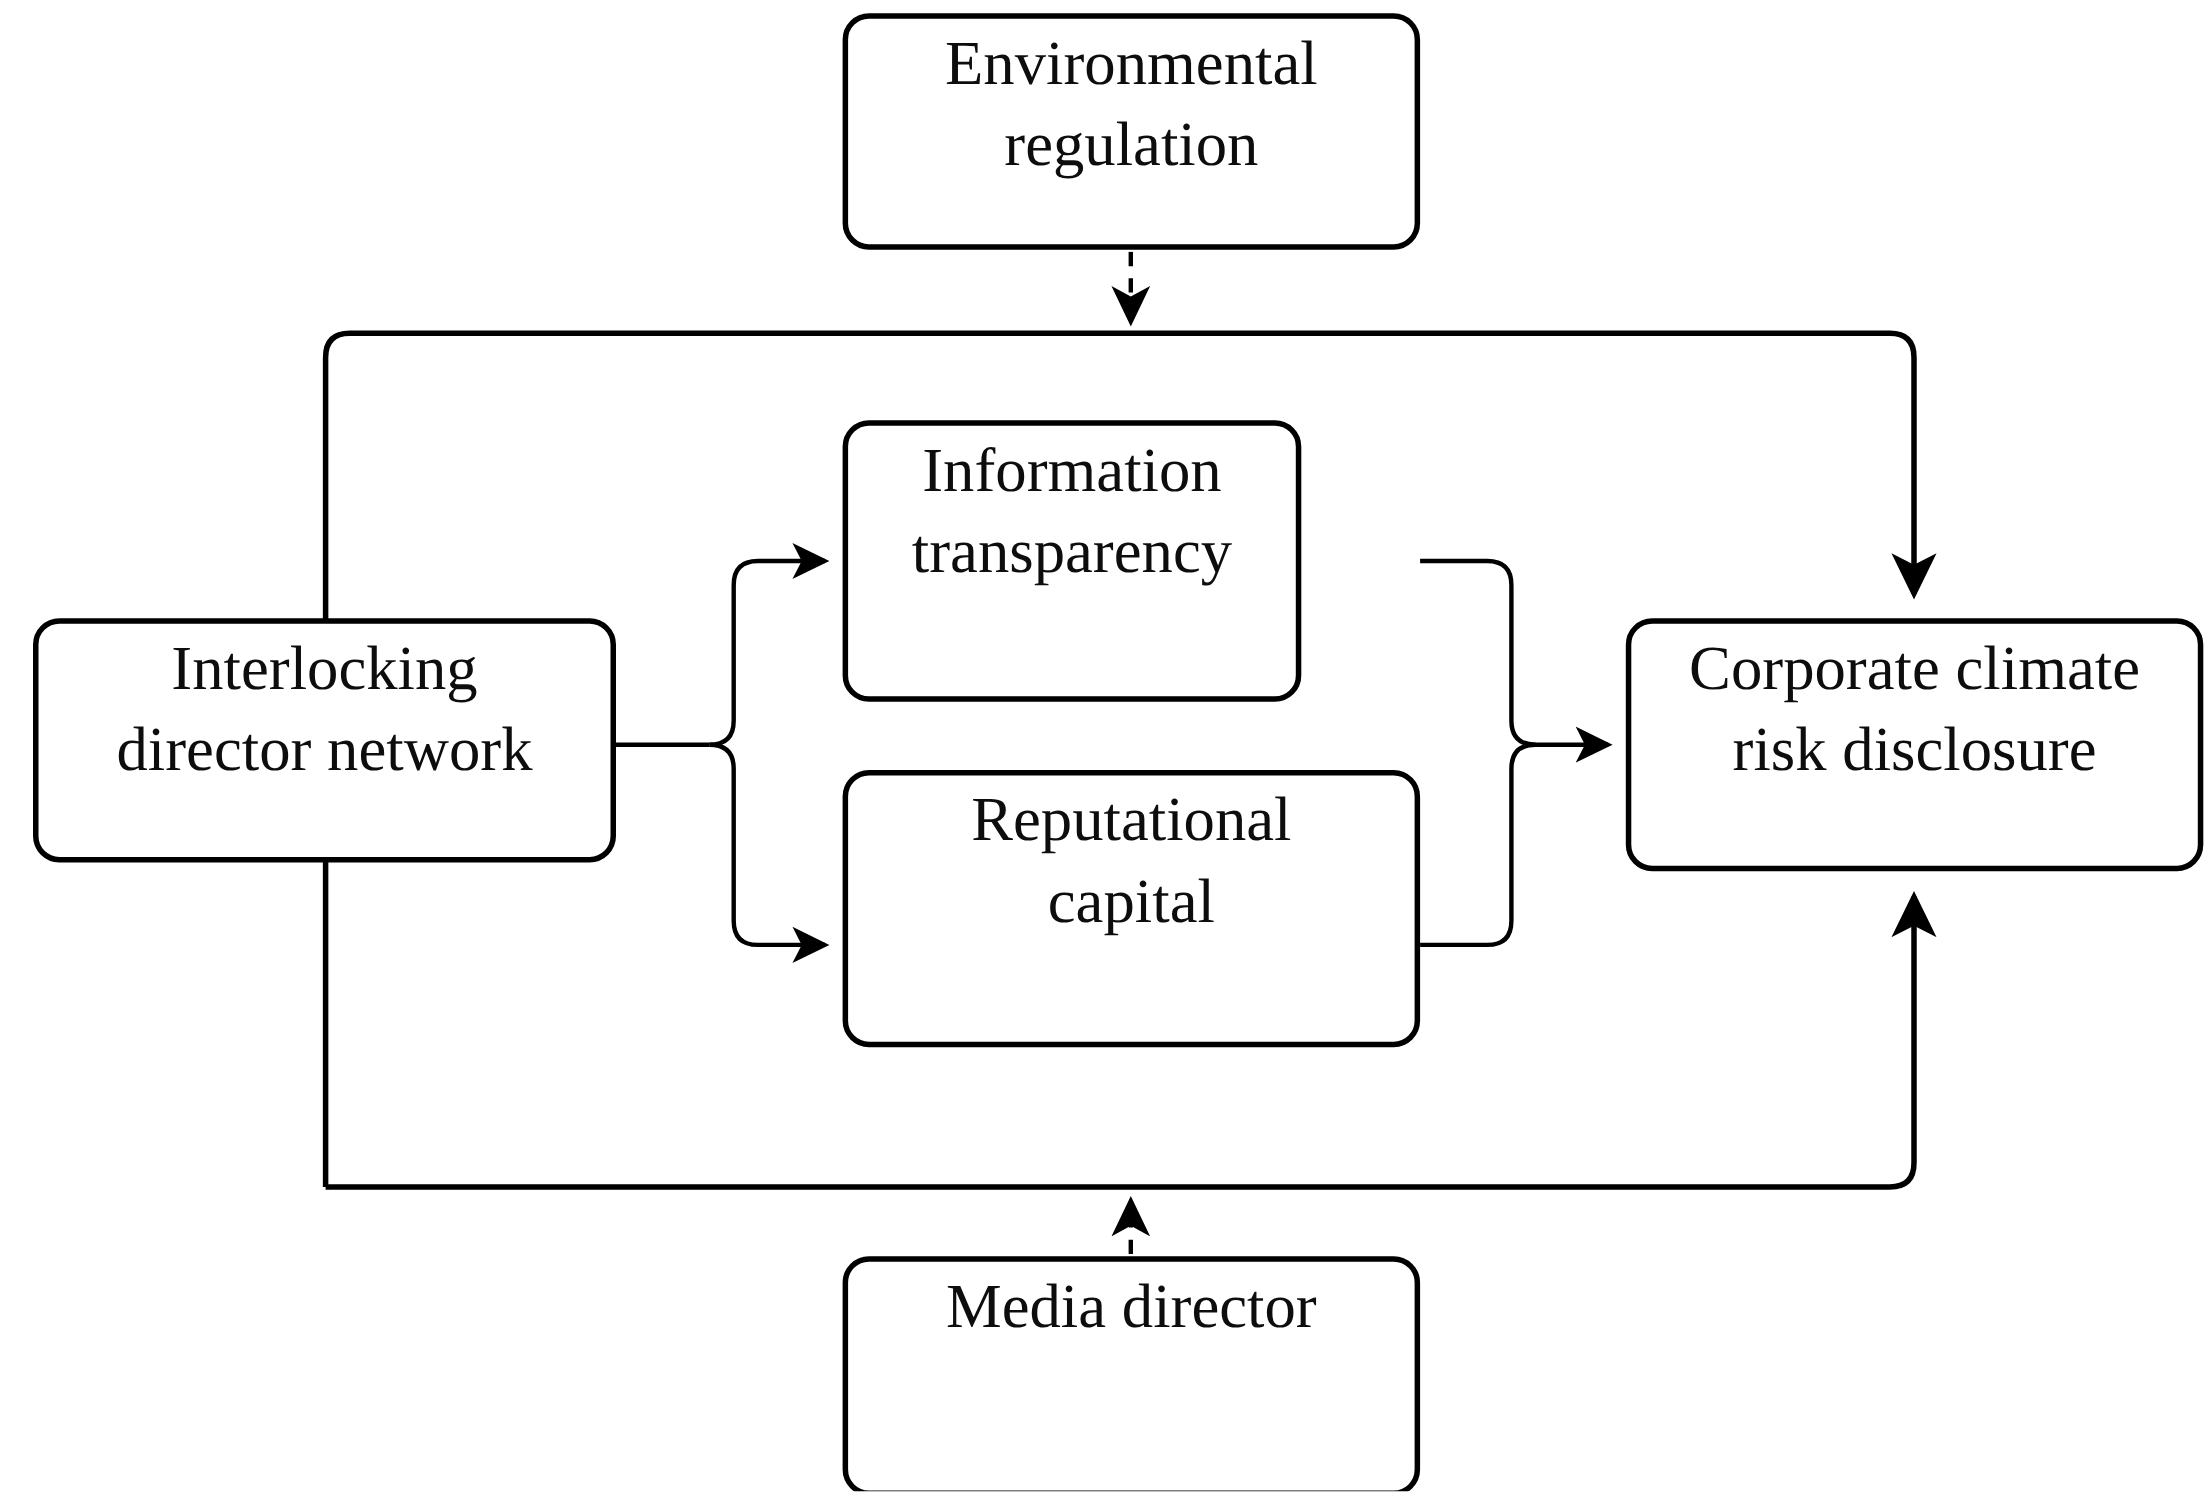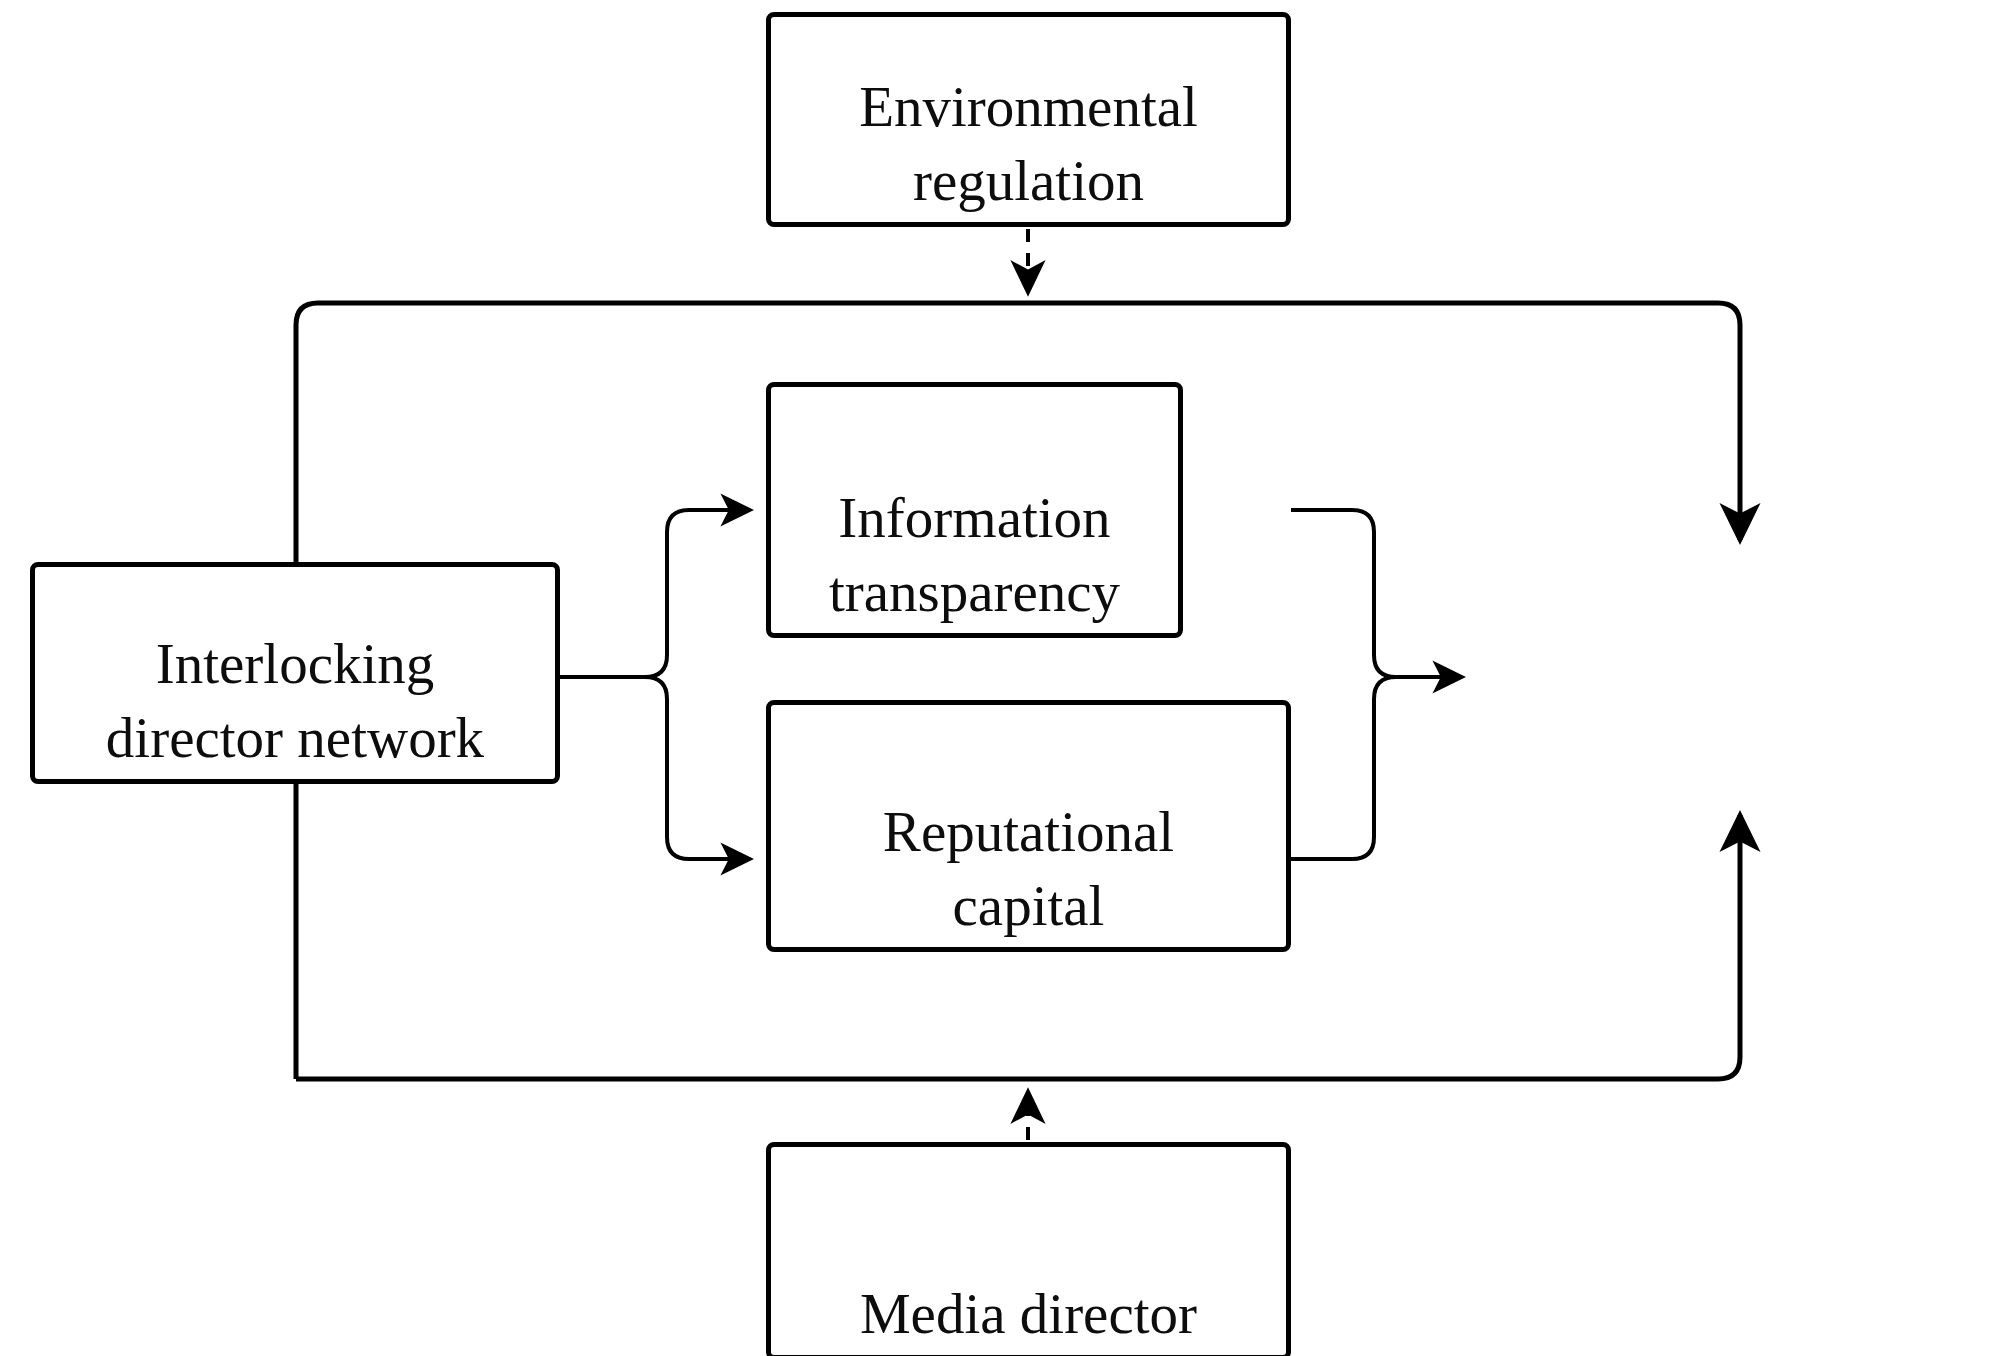"Environmental" .node { align-items: flex-end -> flex-start; border-radius: 8px -> 24px }
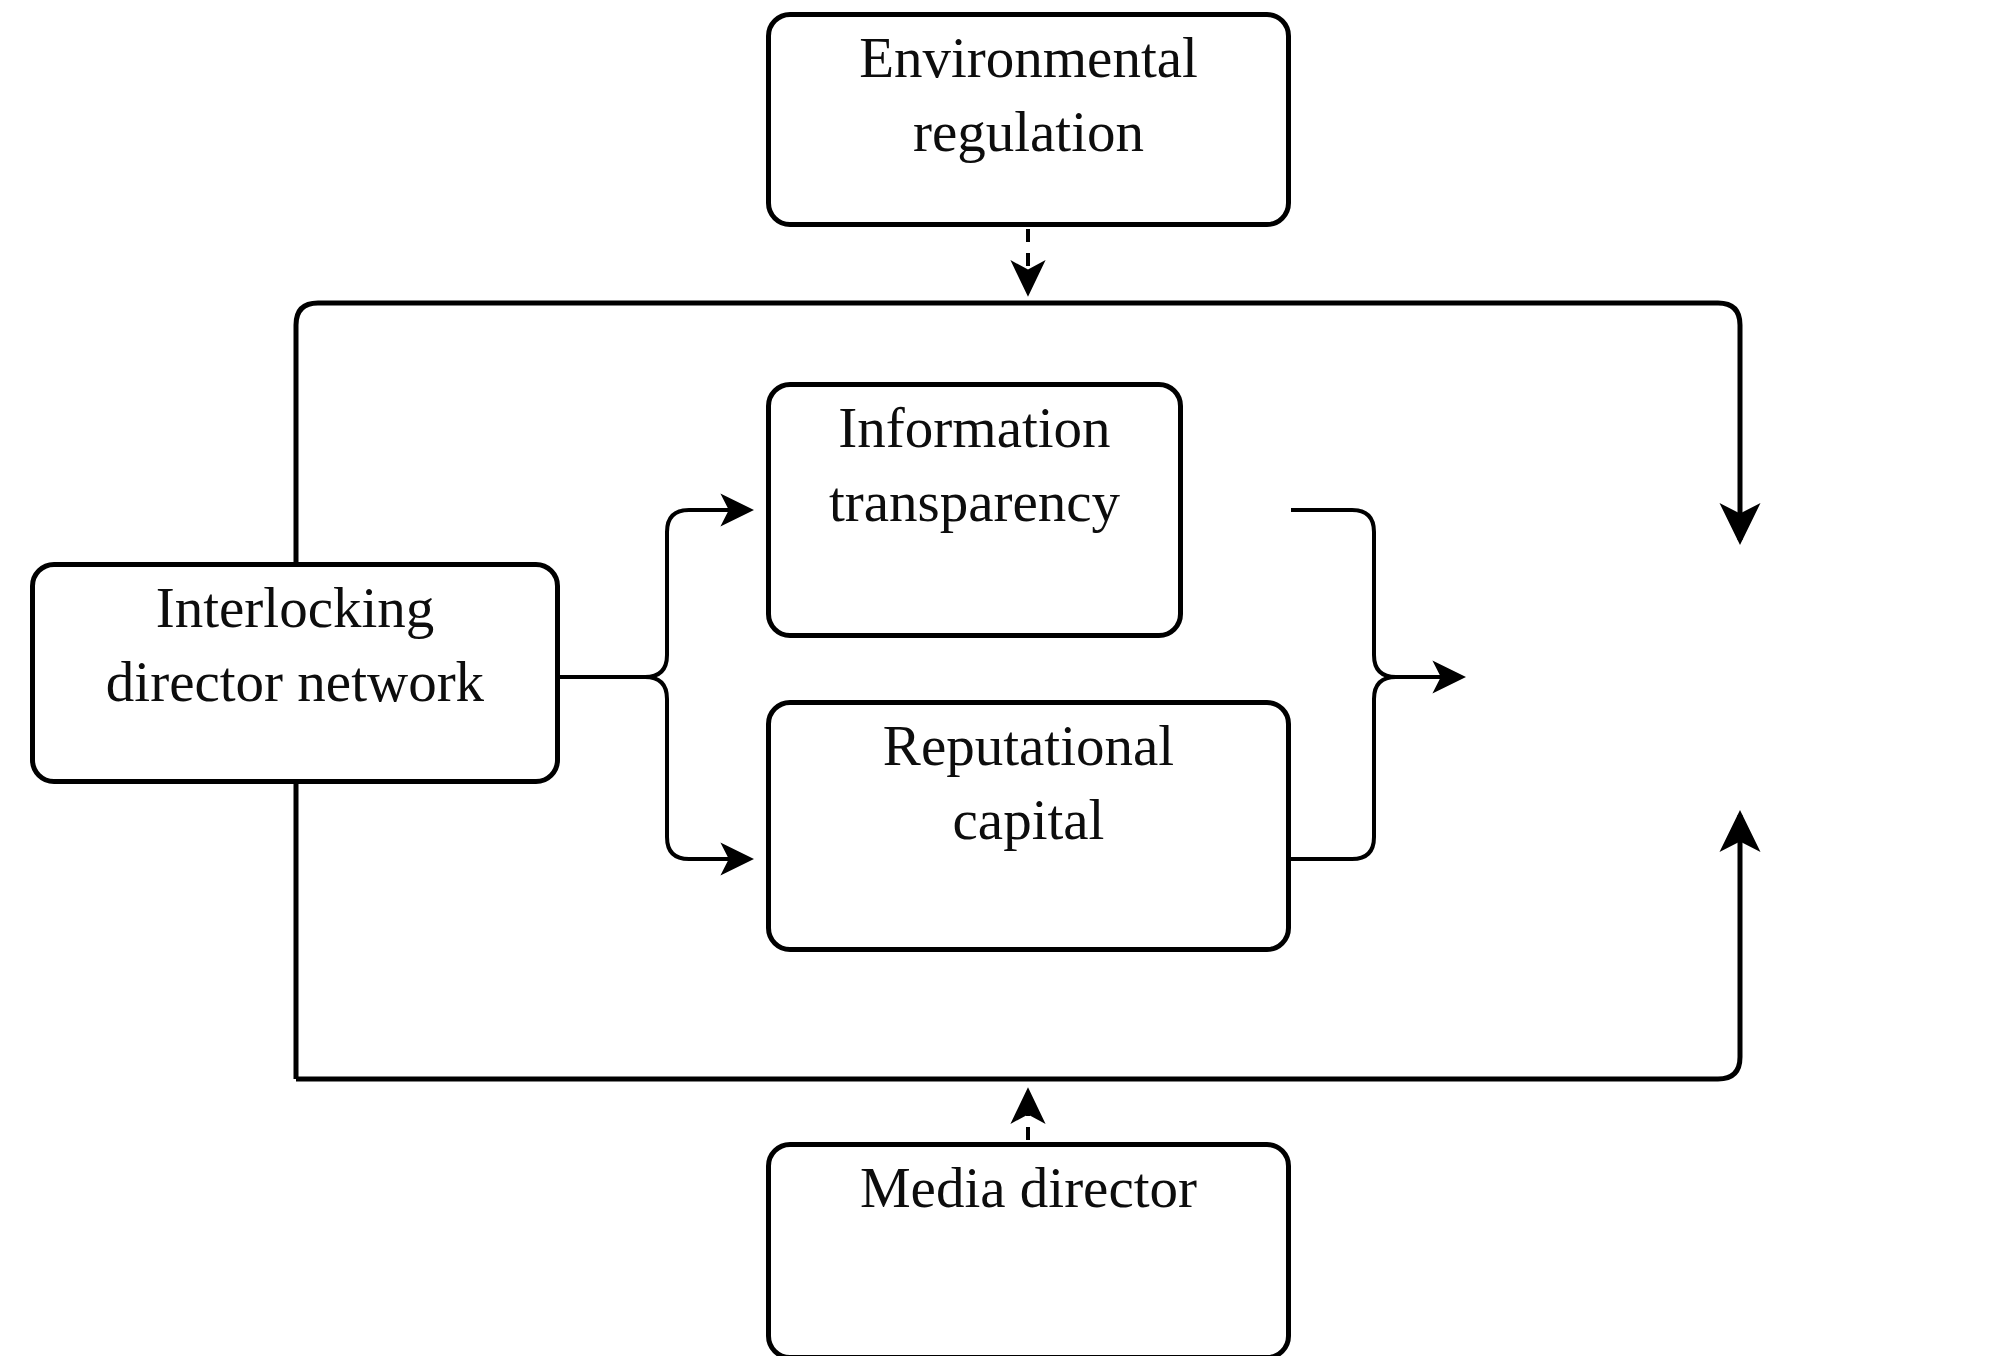"Corporate climate" div.node { html: none -> <div> <span>Corporate climate risk disclosure</span> </div> }
